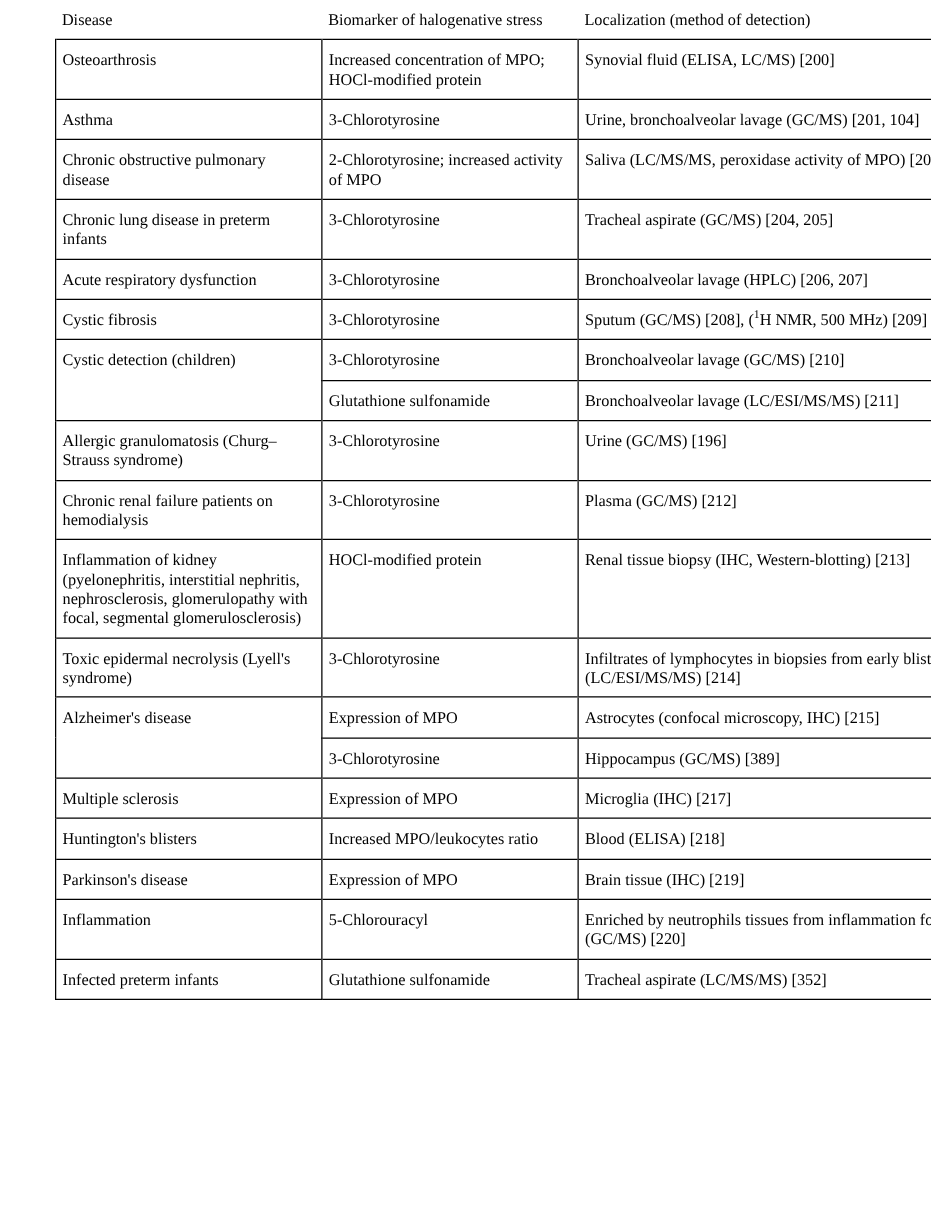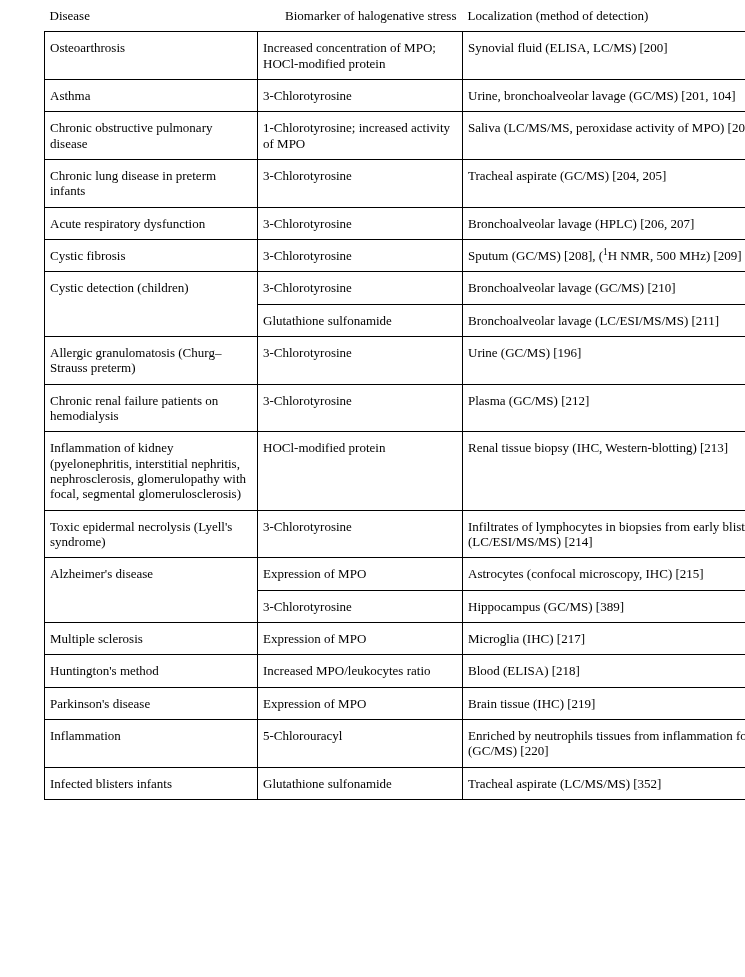"Biomarker of halogenative stress" thead th.hcell-2 { text-align: right -> none }
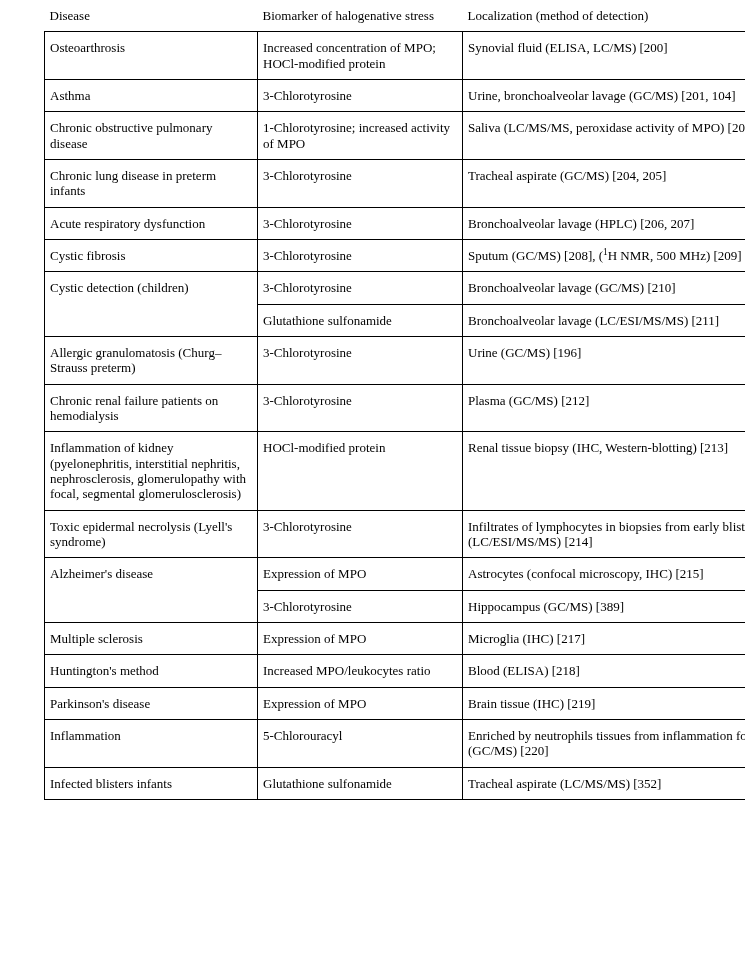"1-Chlorotyrosine; increased activity of" td { text: 1-Chlorotyrosine -> 2-Chlorotyrosine }
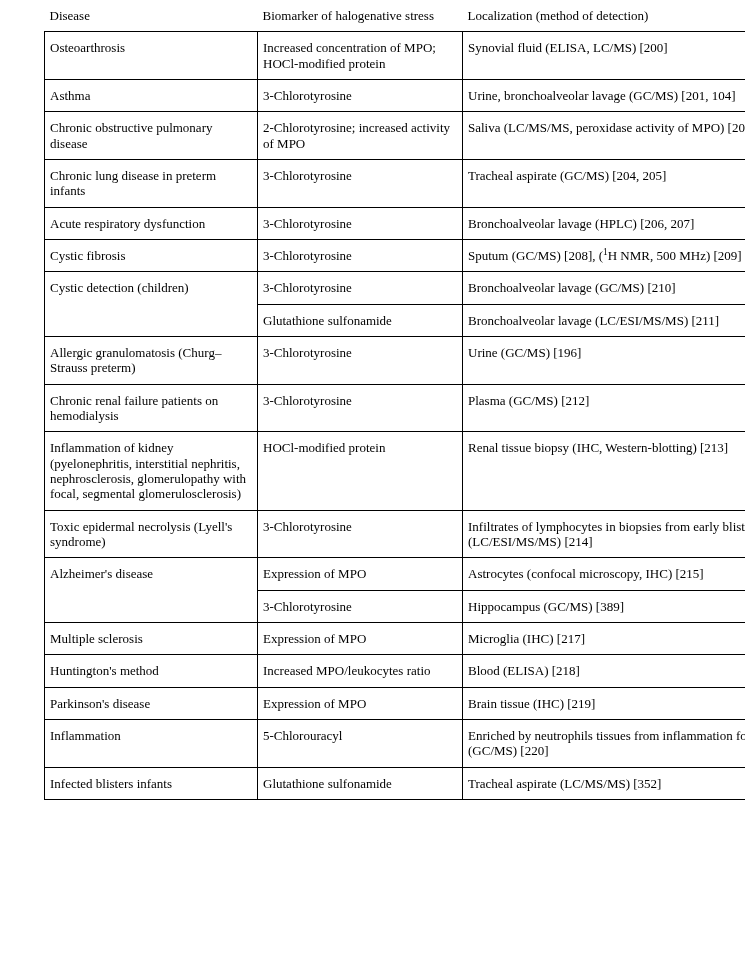"Allergic granulomatosis (Churg–Strauss" td.disease-cell { text: preterm -> syndrome }
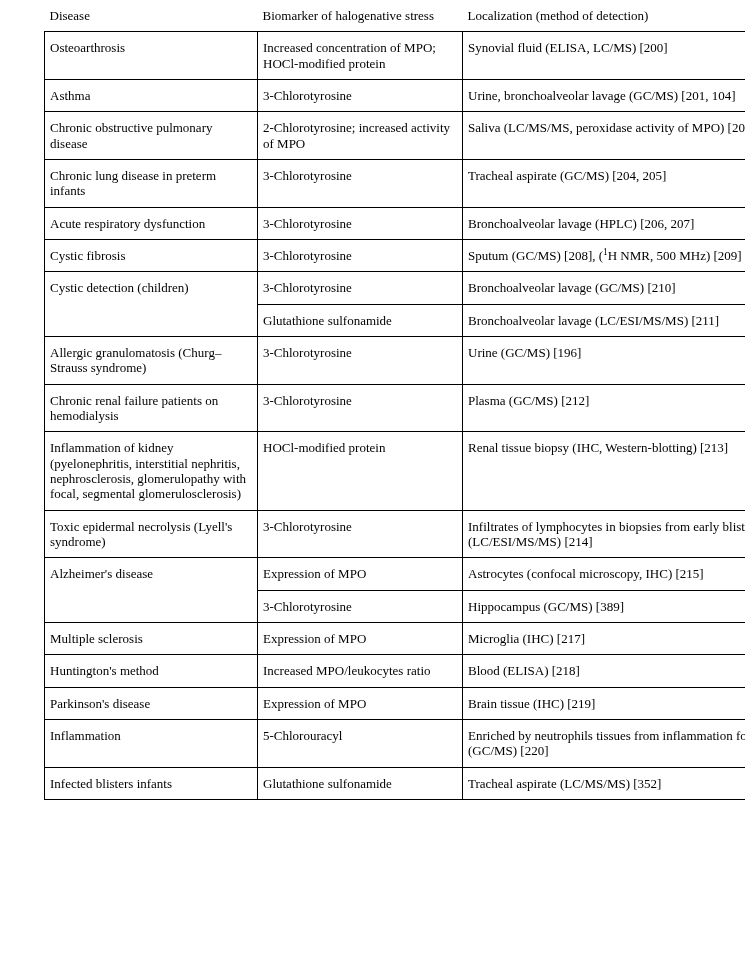"Huntington's method" td.disease-cell { text: method -> blisters }
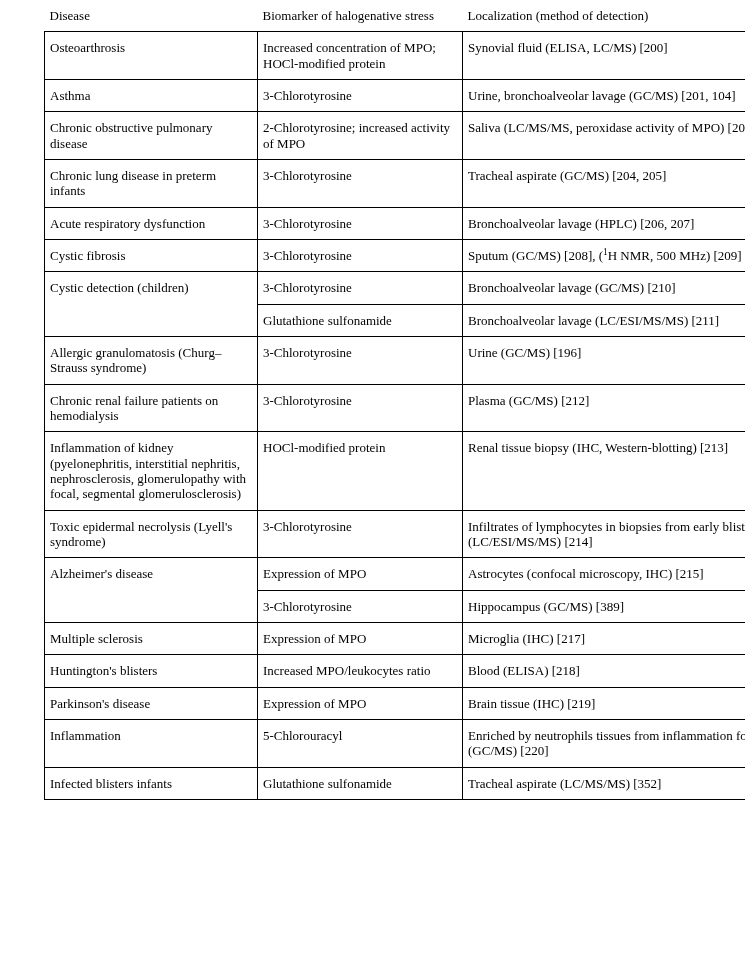"Infected blisters infants" td.disease-cell { text: blisters -> preterm }
